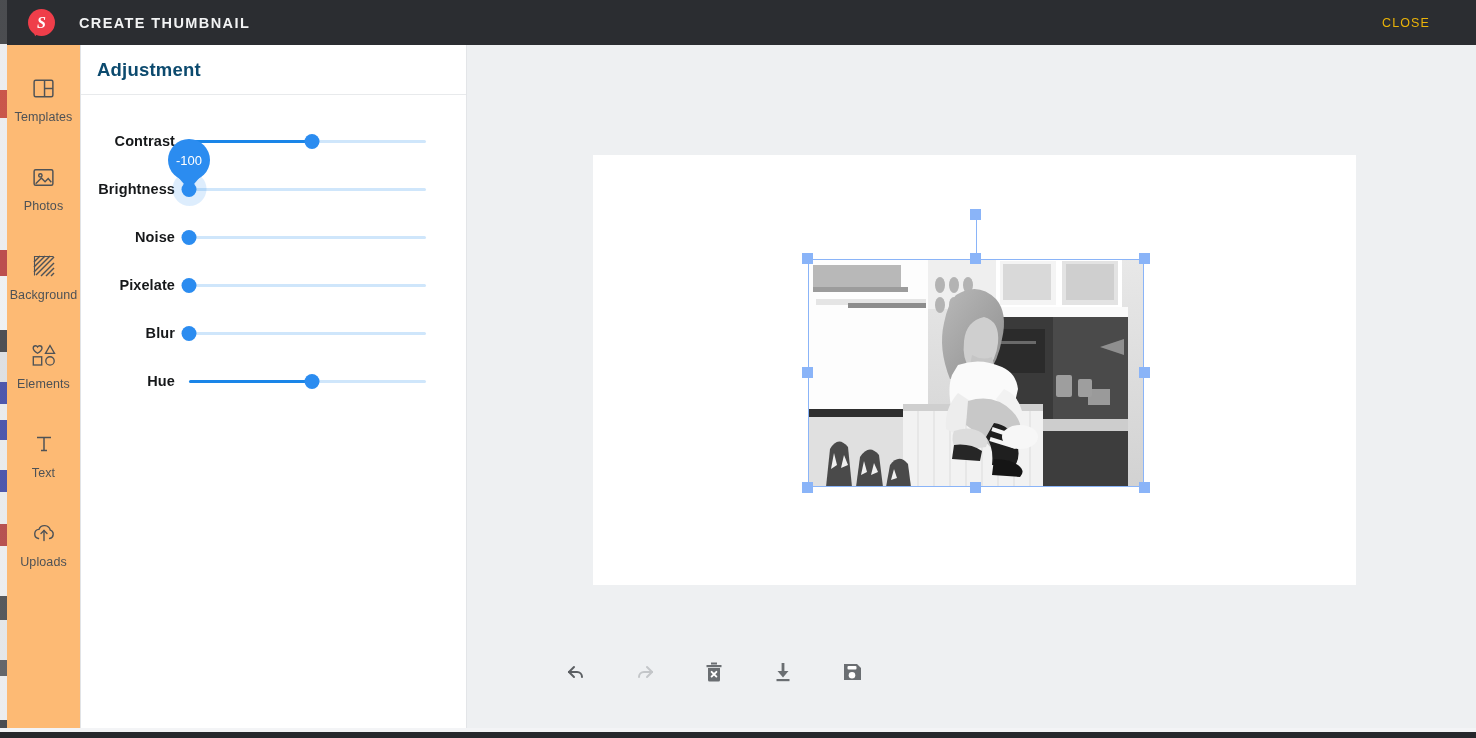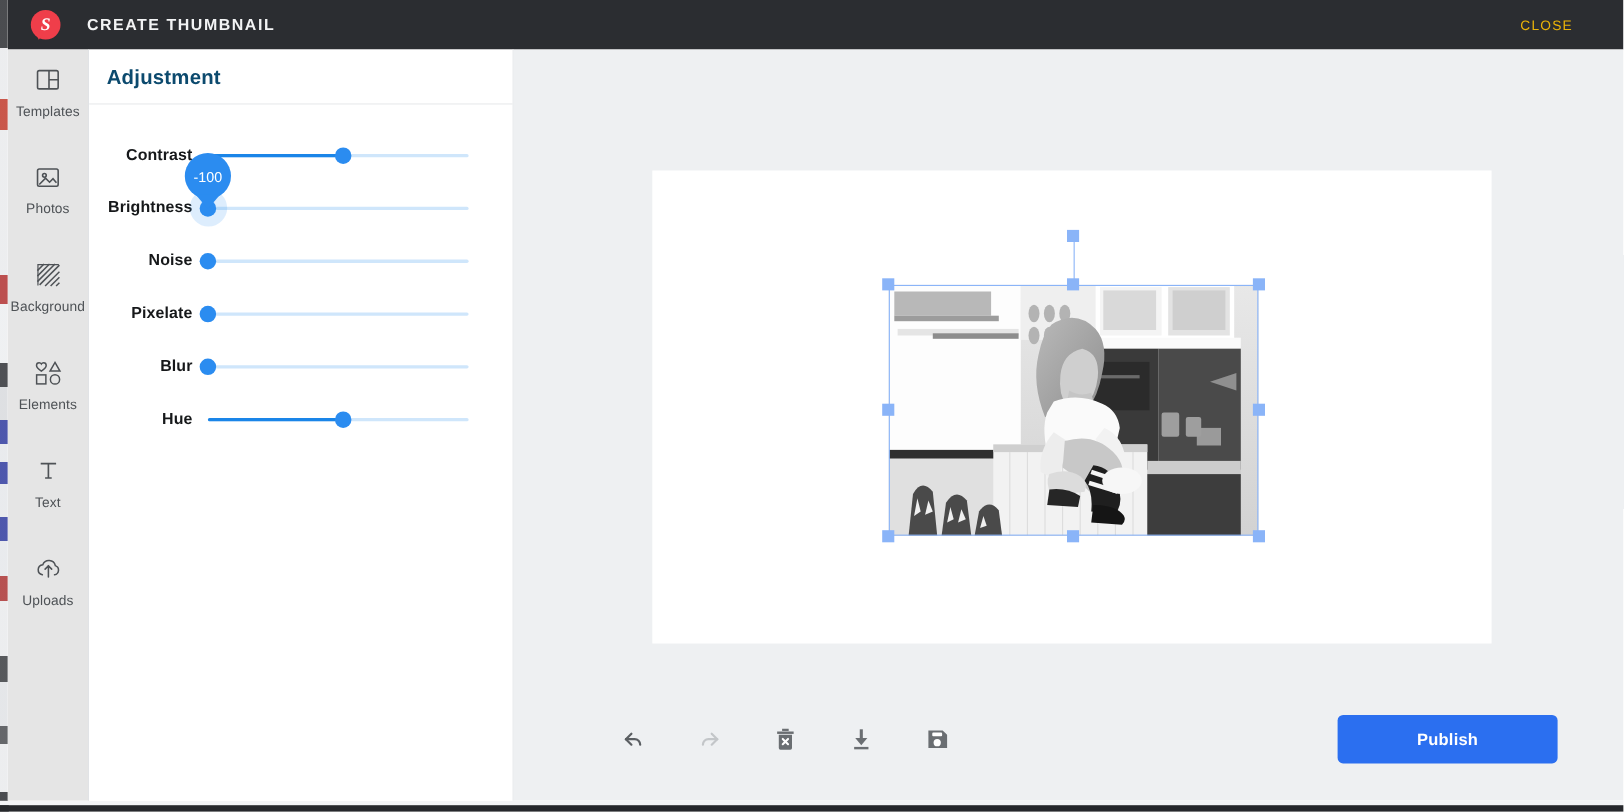"Templates" .rail { background: #e5e5e5 -> #fdba74; padding-top: 0 -> 16px }
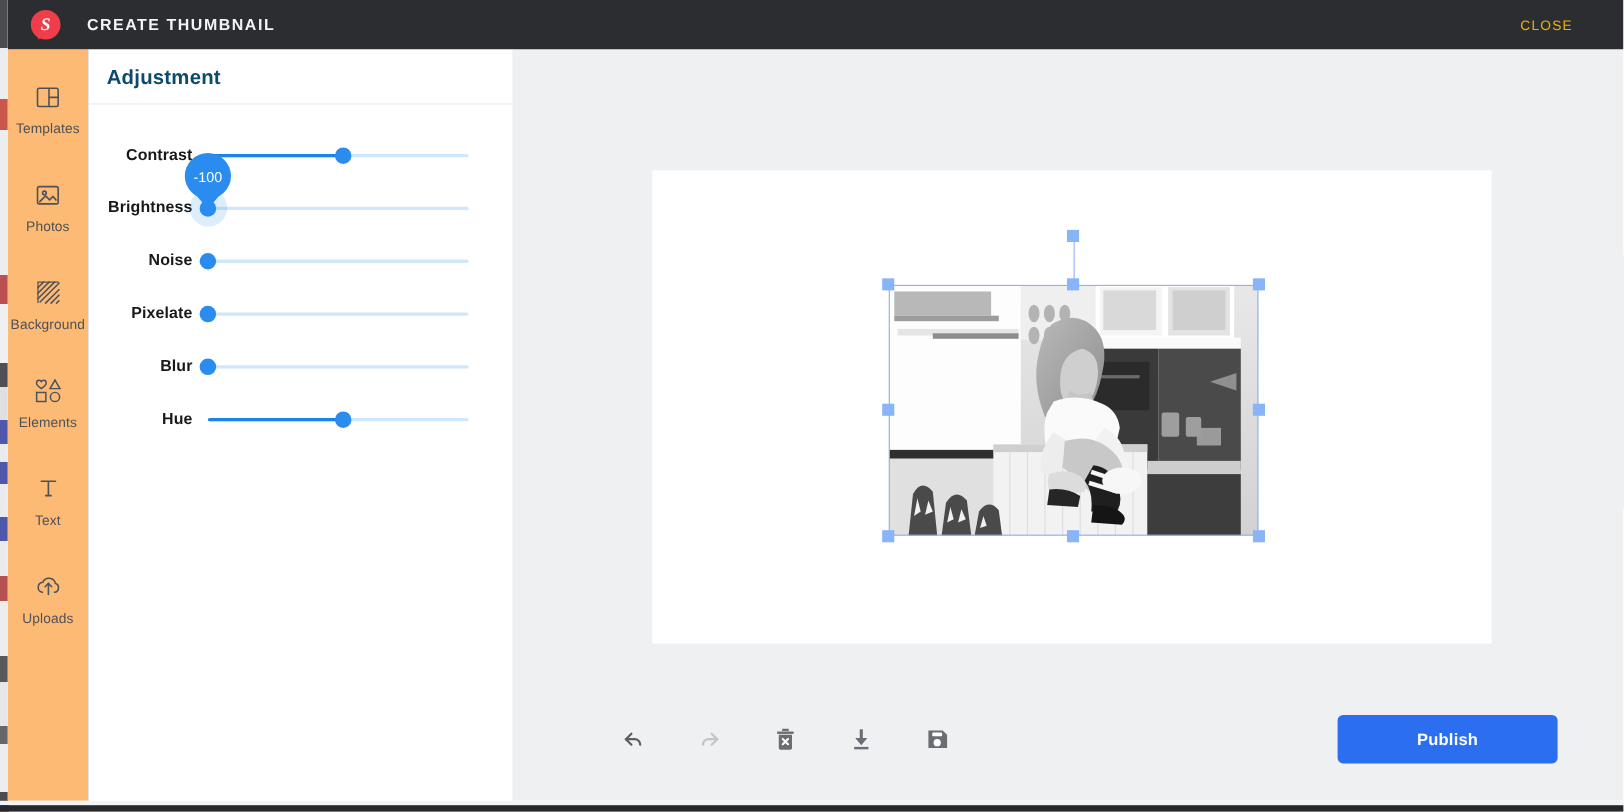"Publish" button.publish { html: <button>Publish</button> -> none }
